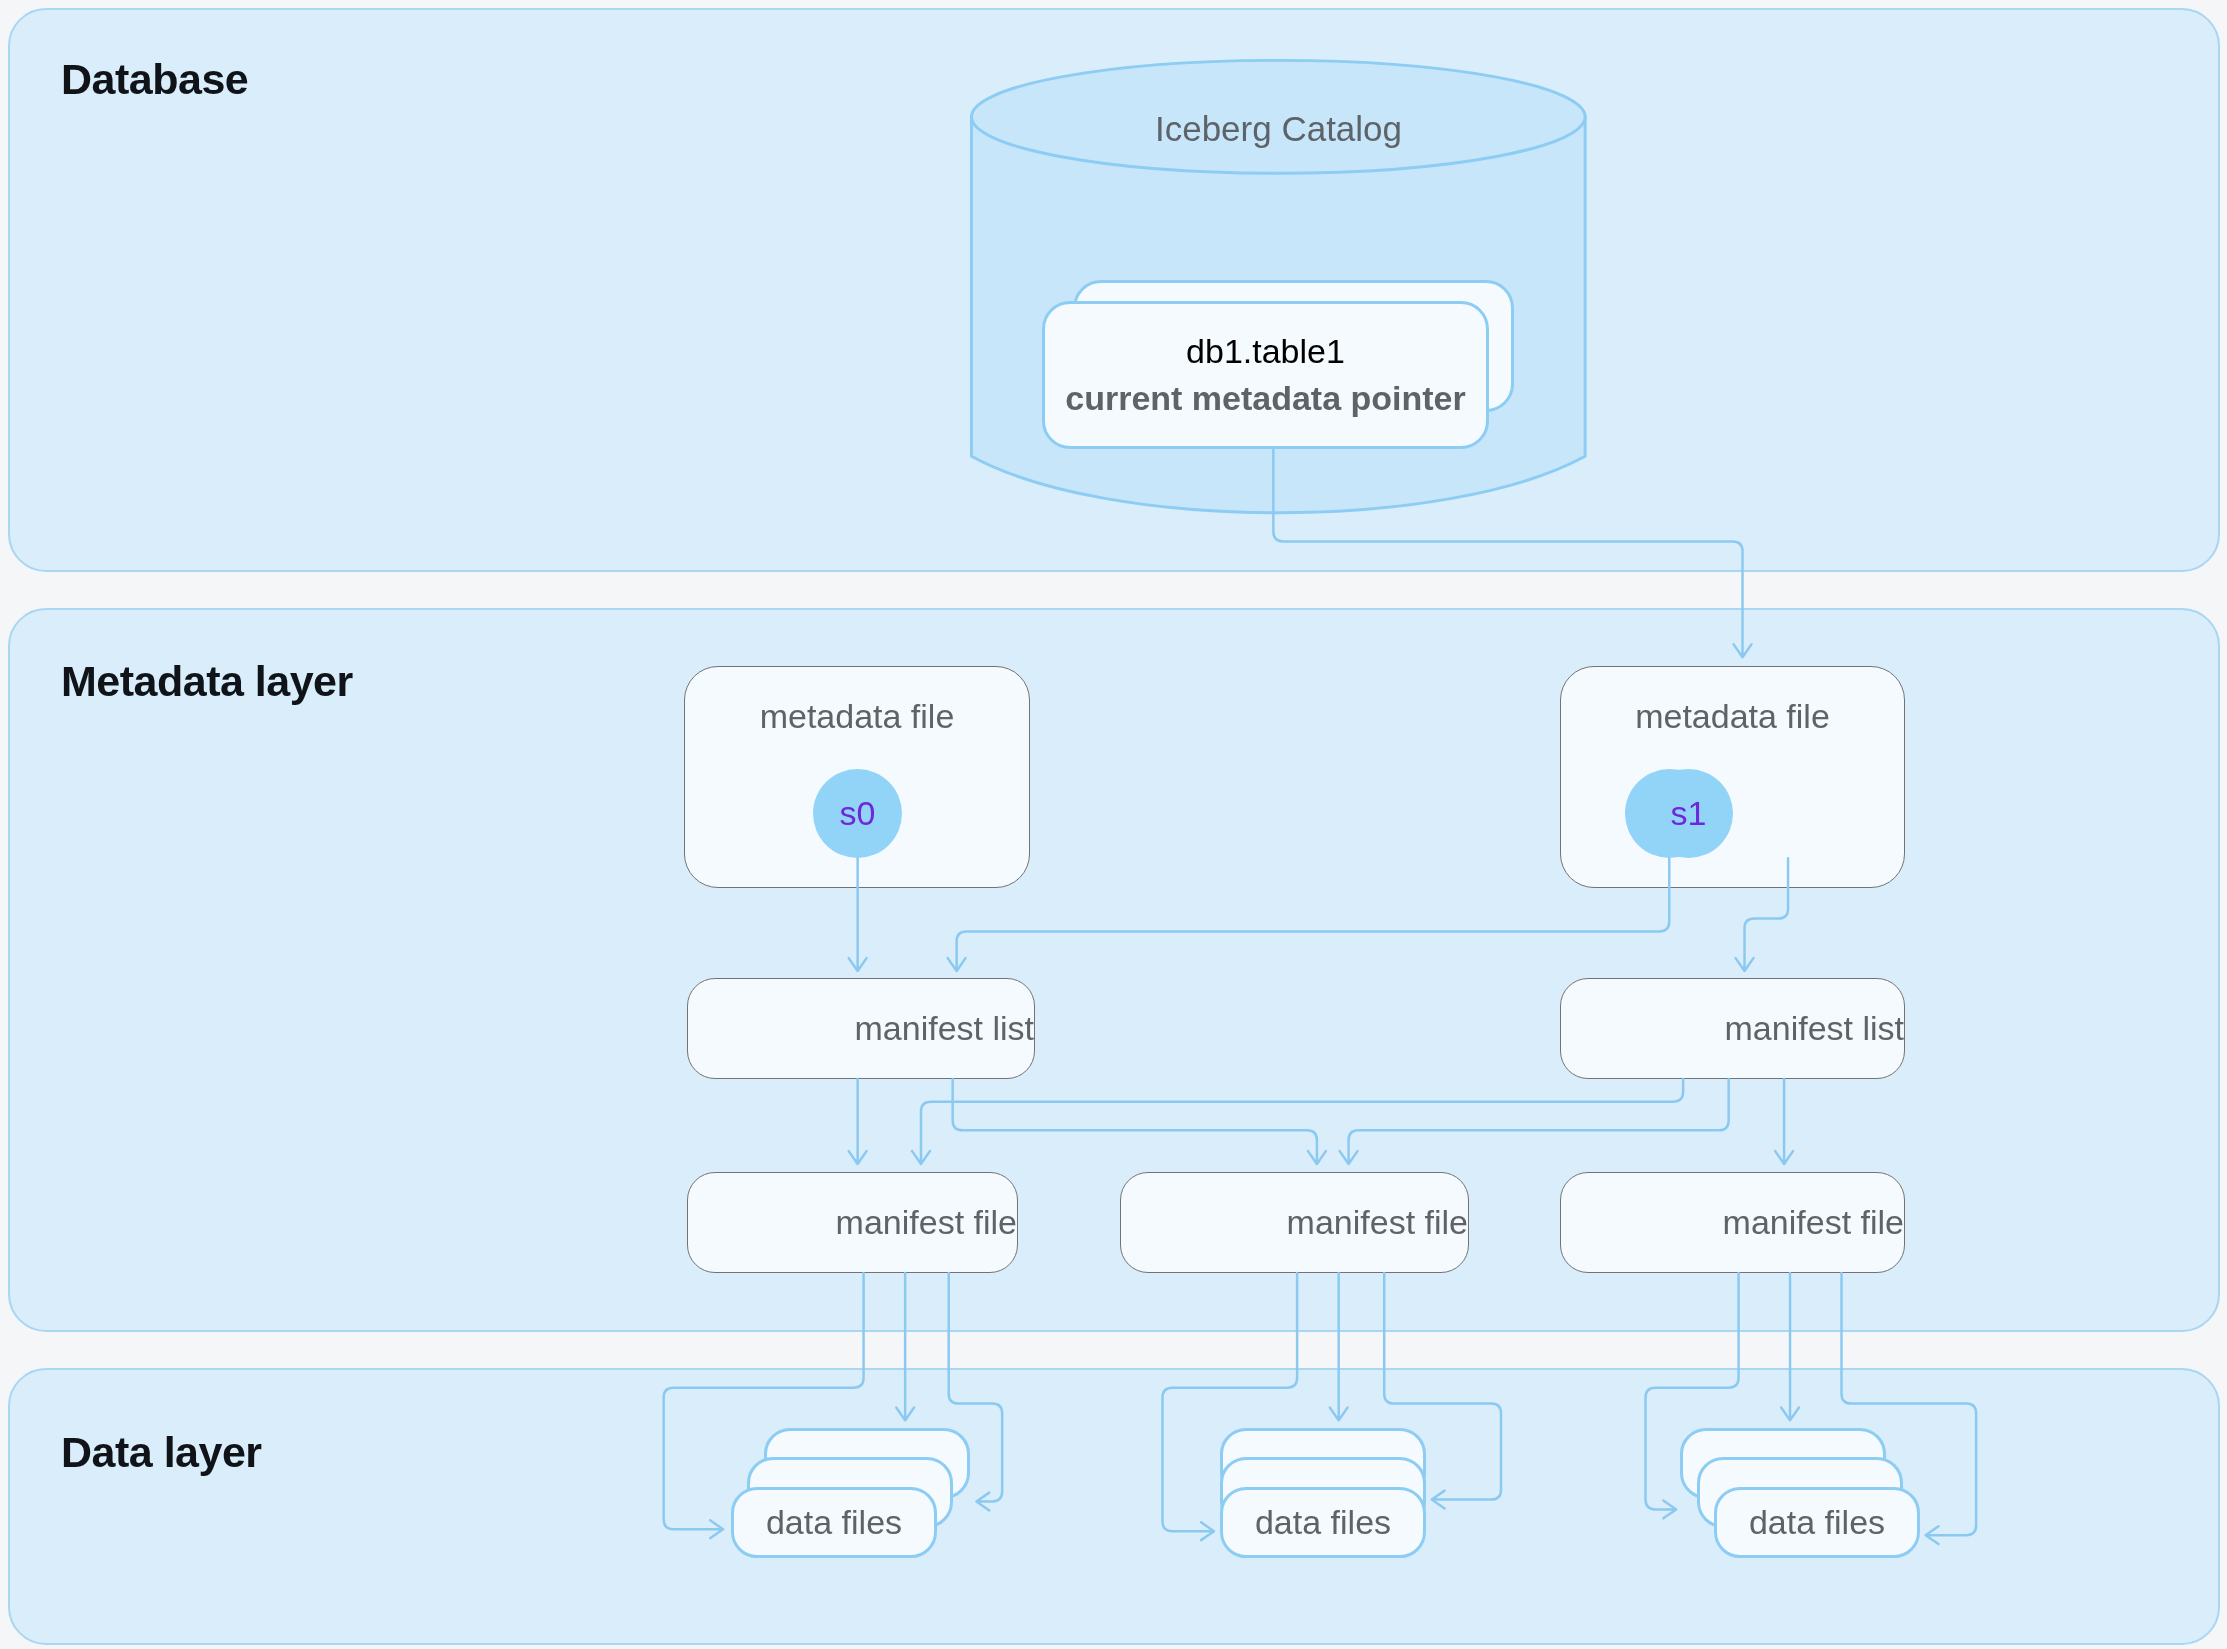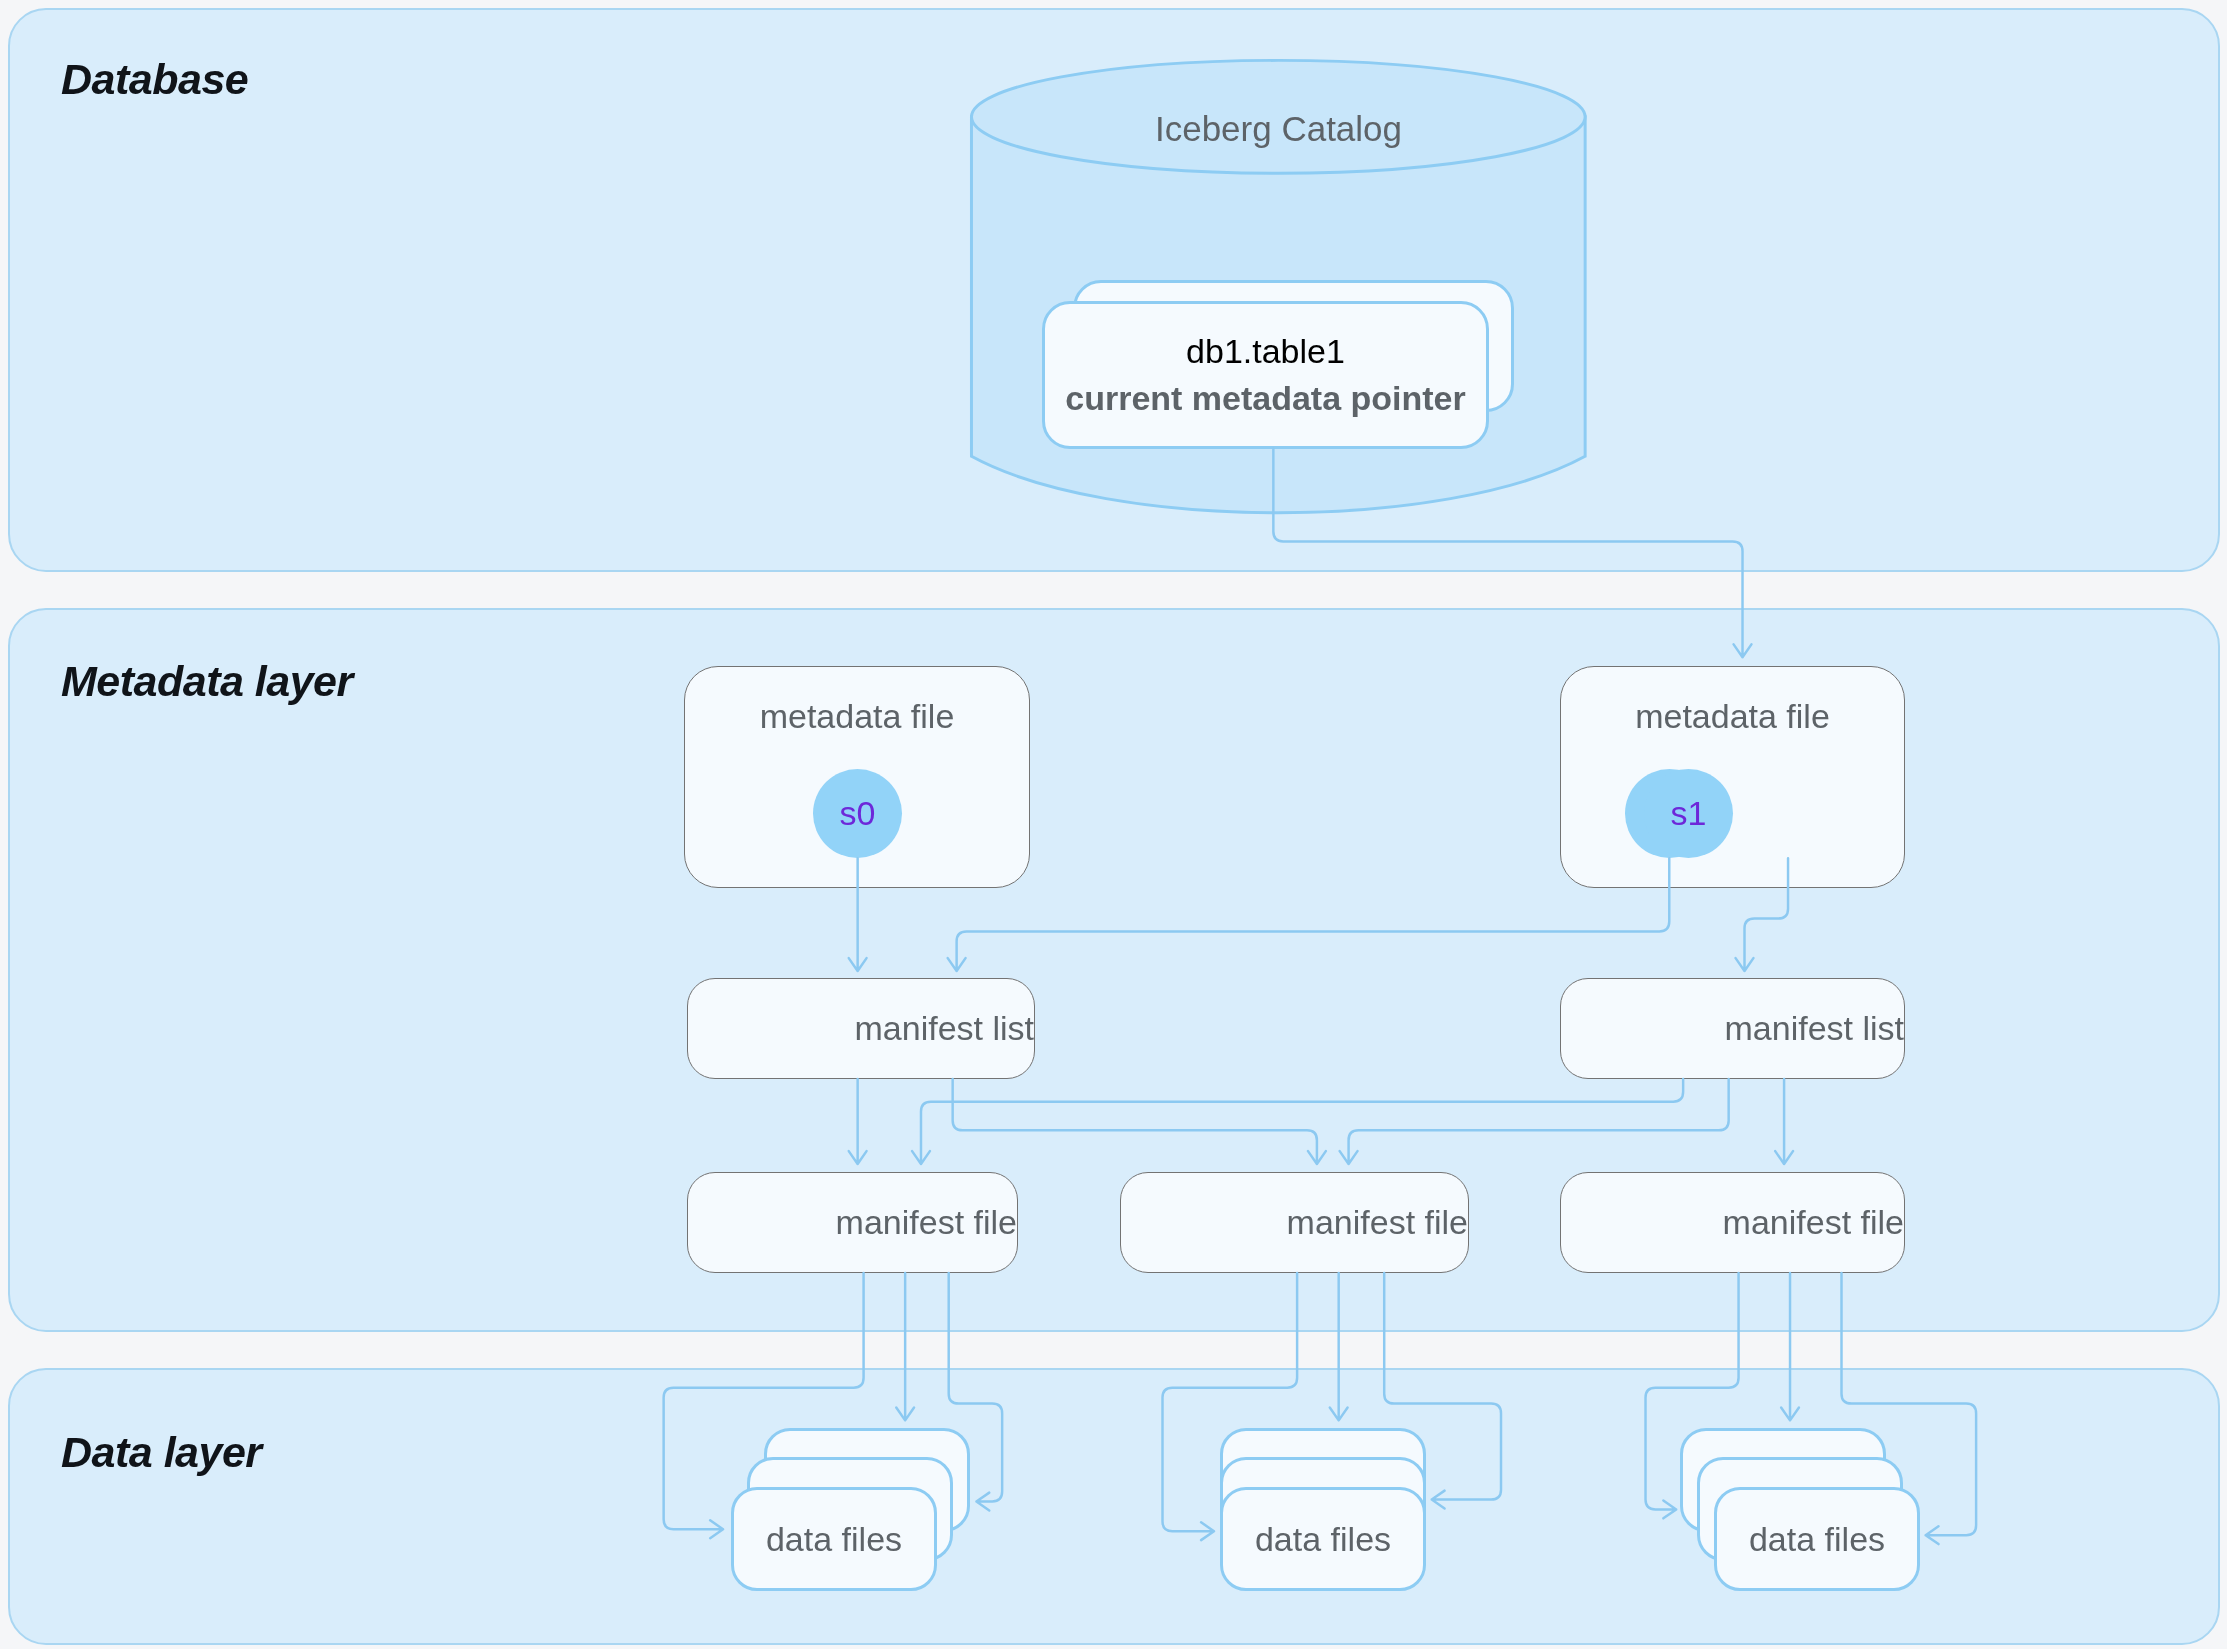"Database" .panel-label { font-style: italic -> none }
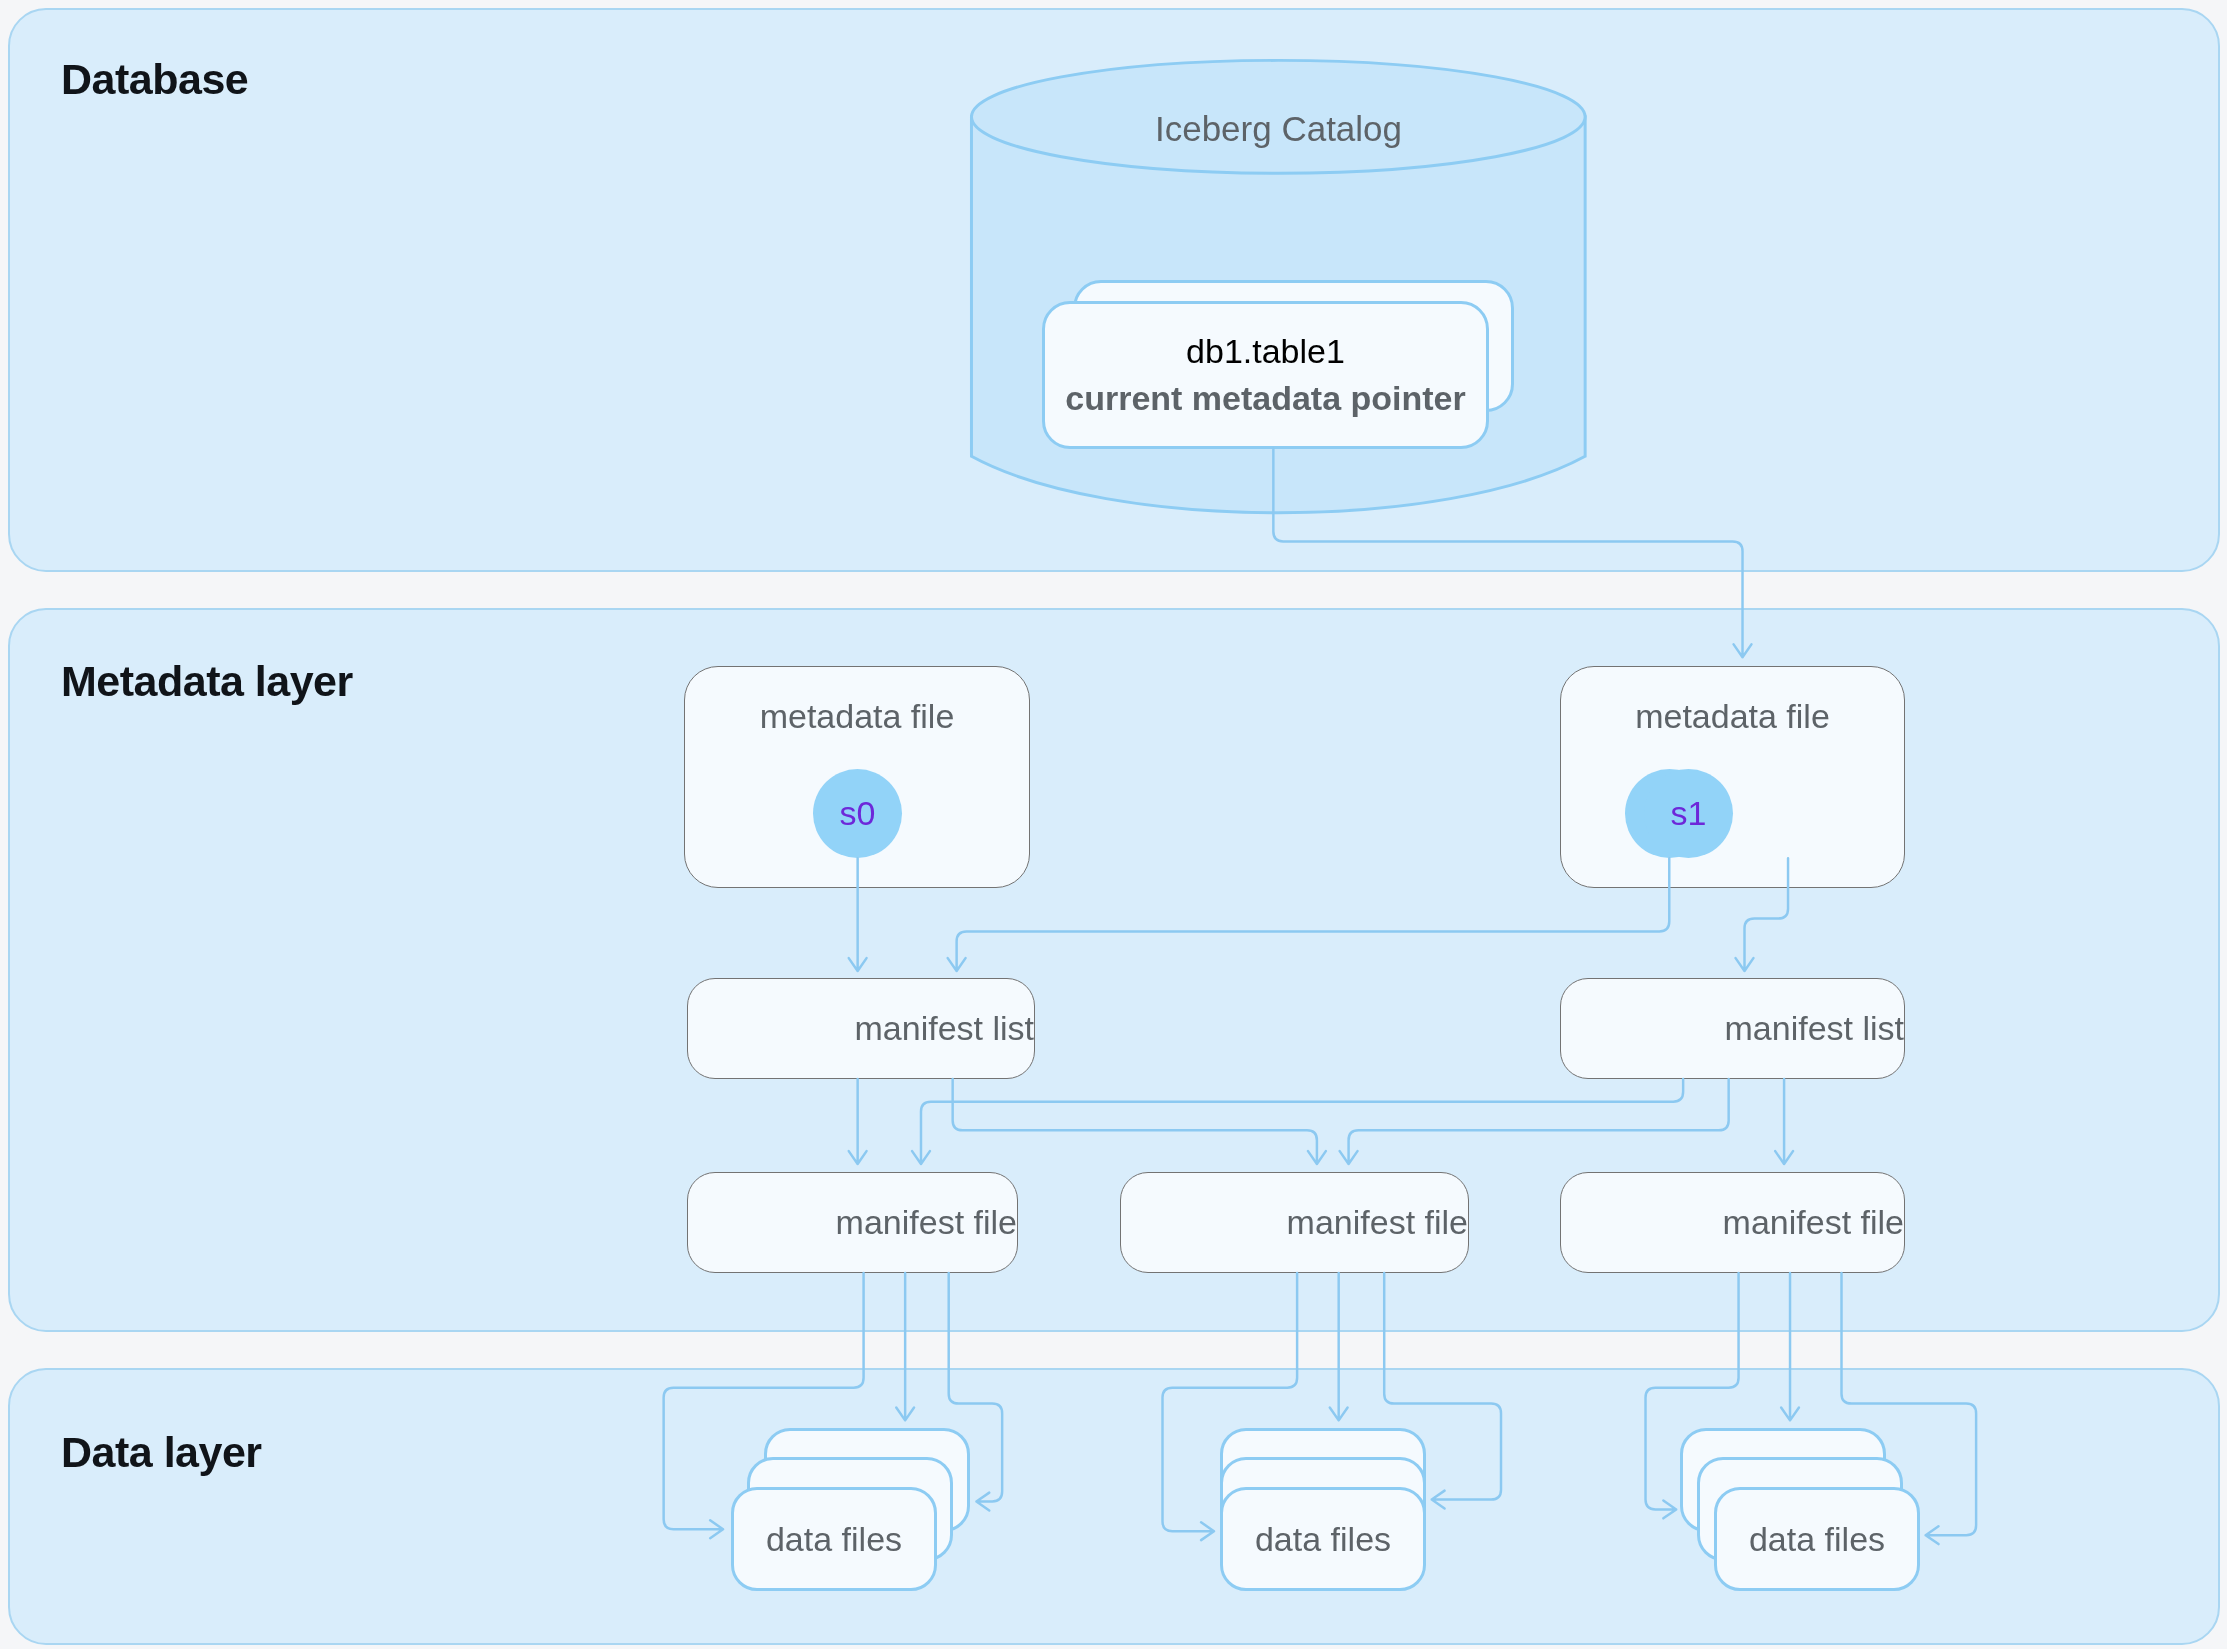"data files" .datacard { height: 104px -> 71px }
